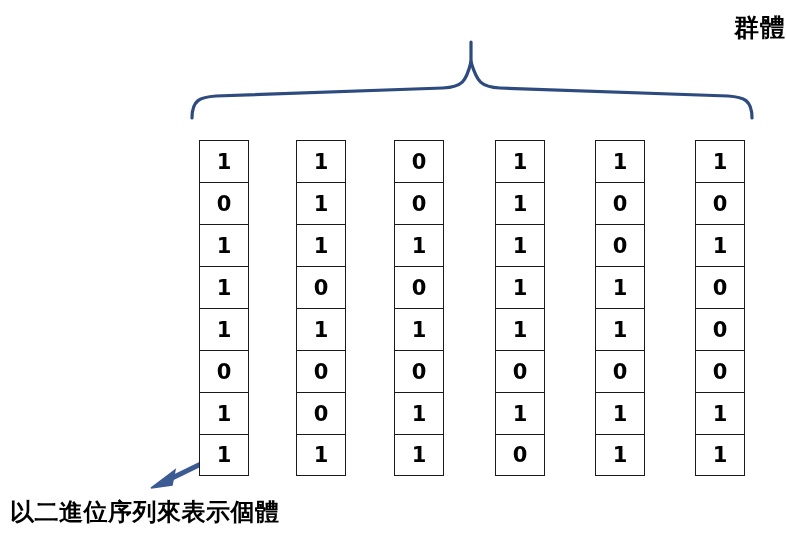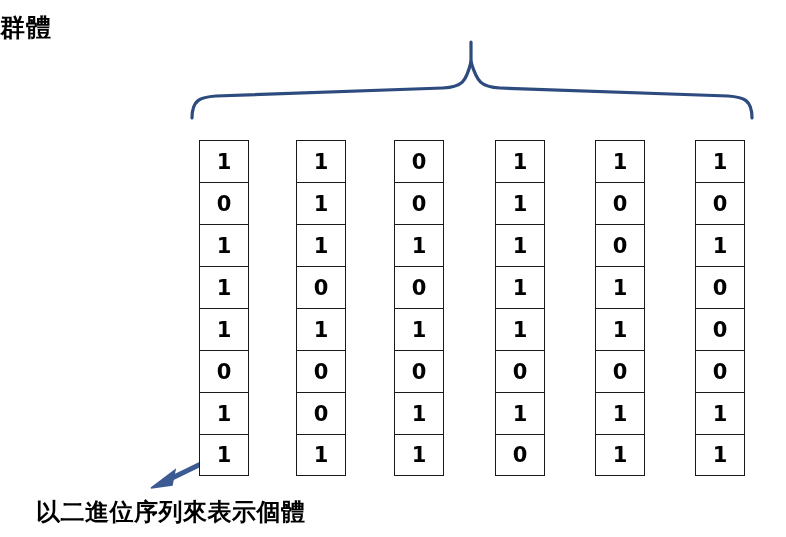"群體" #title { text-align: left -> right }
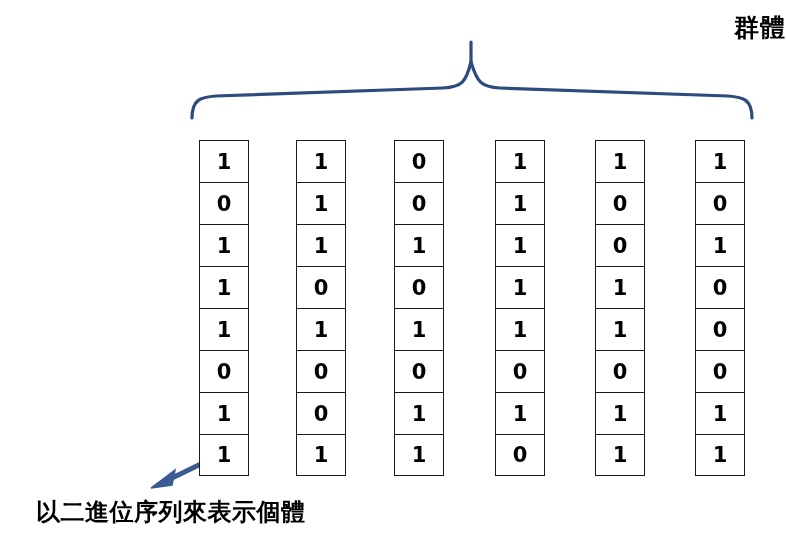"以二進位序列來表示個體" #caption { left: 36px -> 10px }
